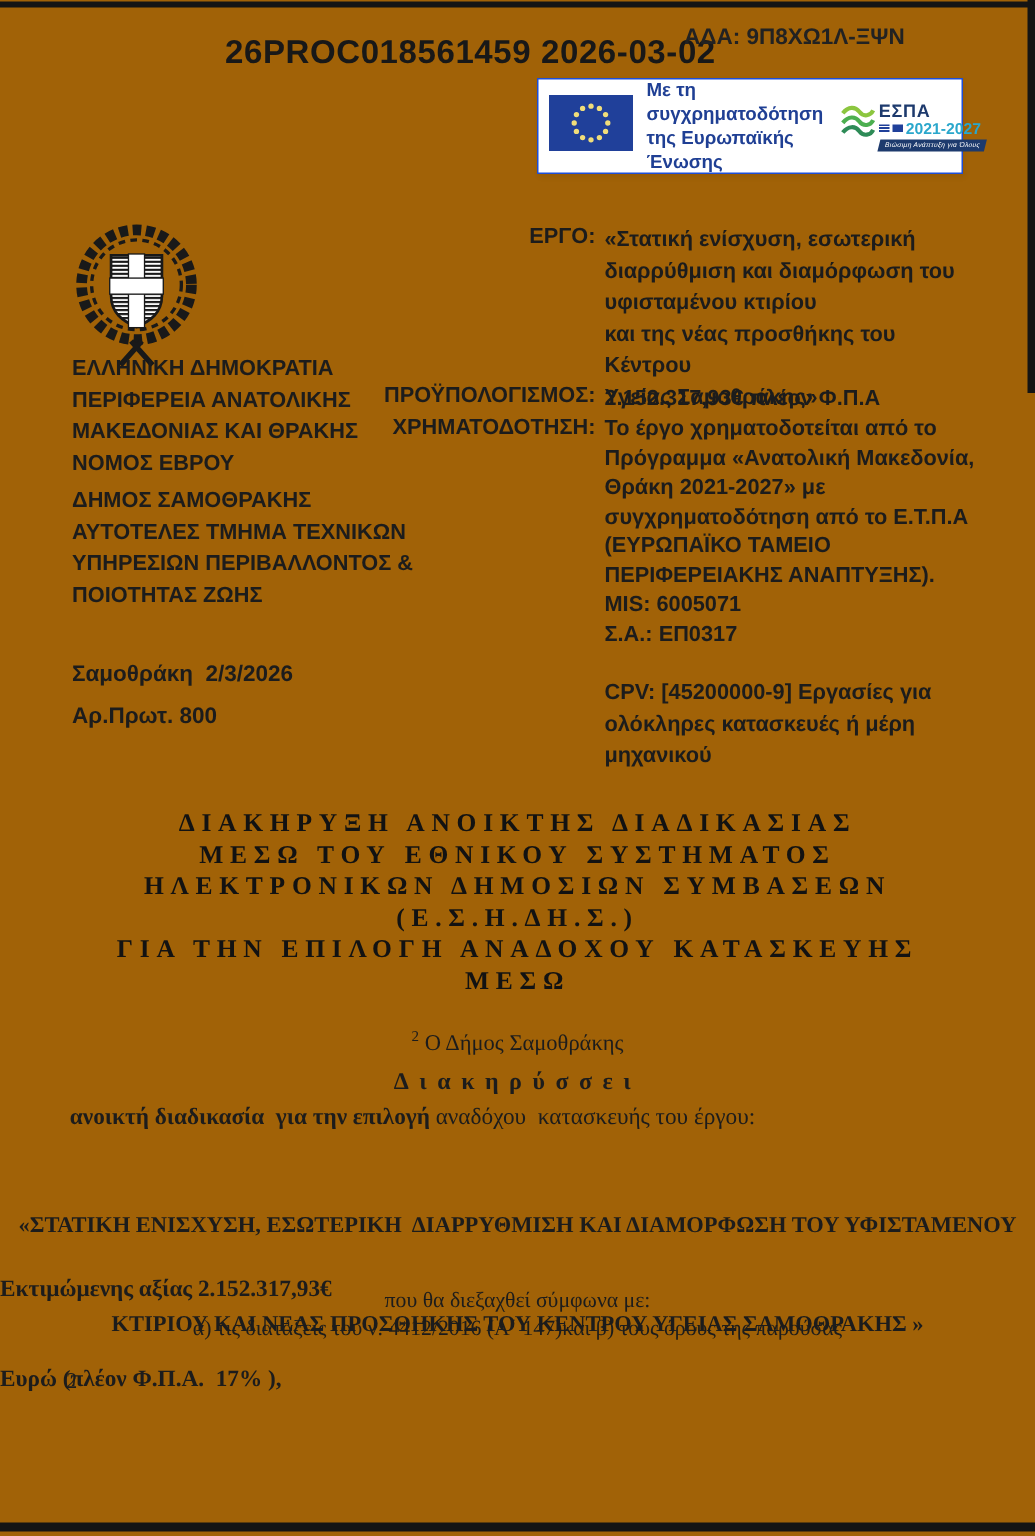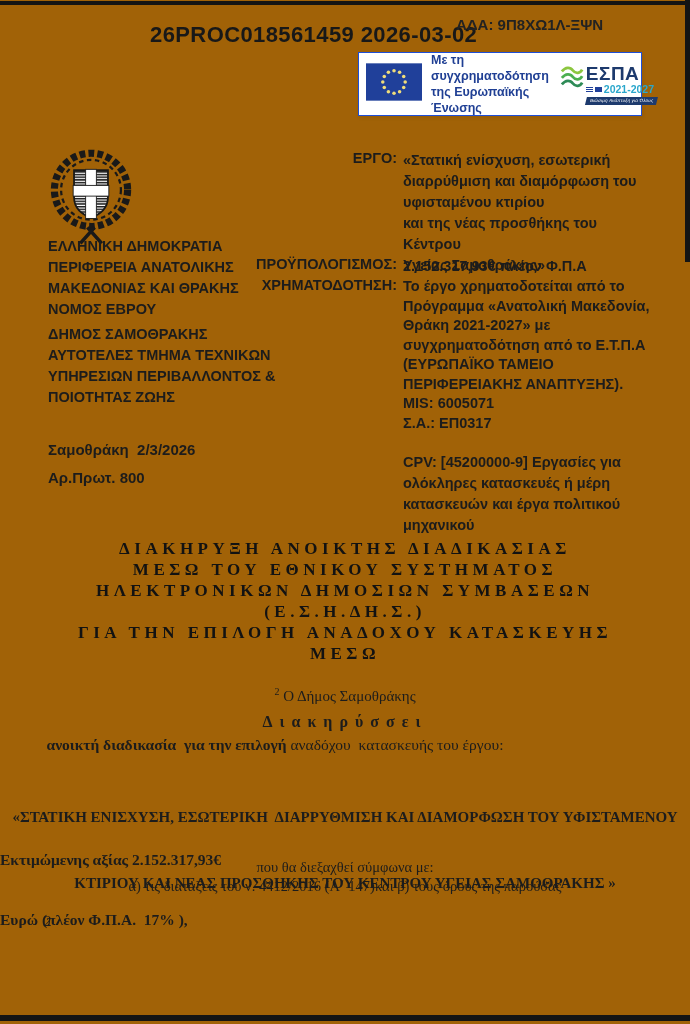"ΕΣΠΑ" .espa-title { font-size: 19px -> 12px }
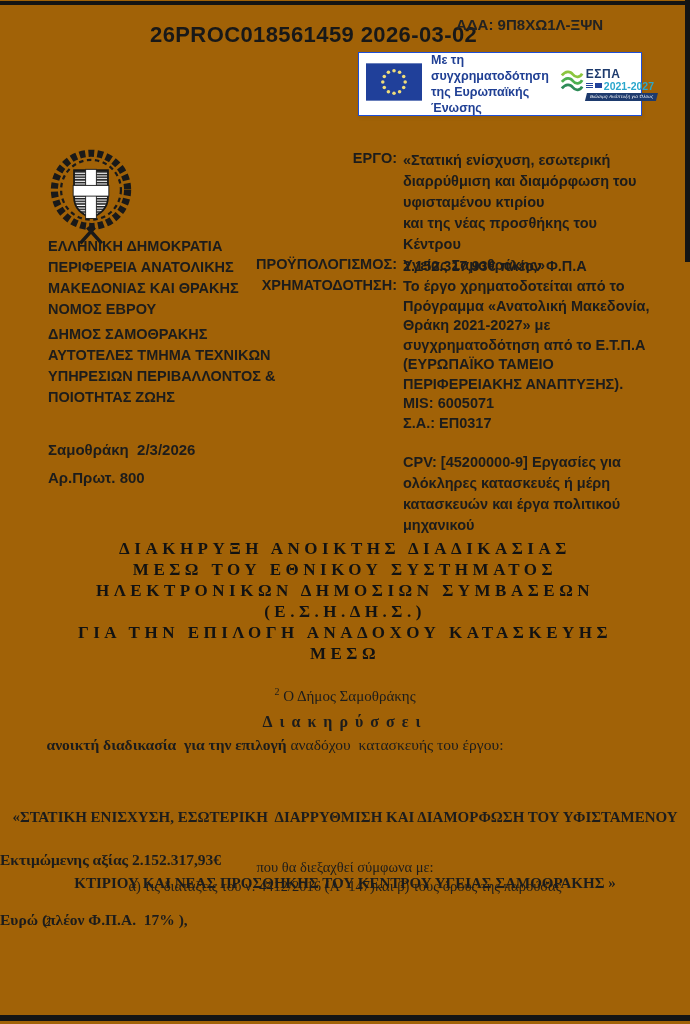"κατασκευών και έργα πολιτικού" div { html: <div>κατασκευών και έργα πολιτικού</div> -> none }
